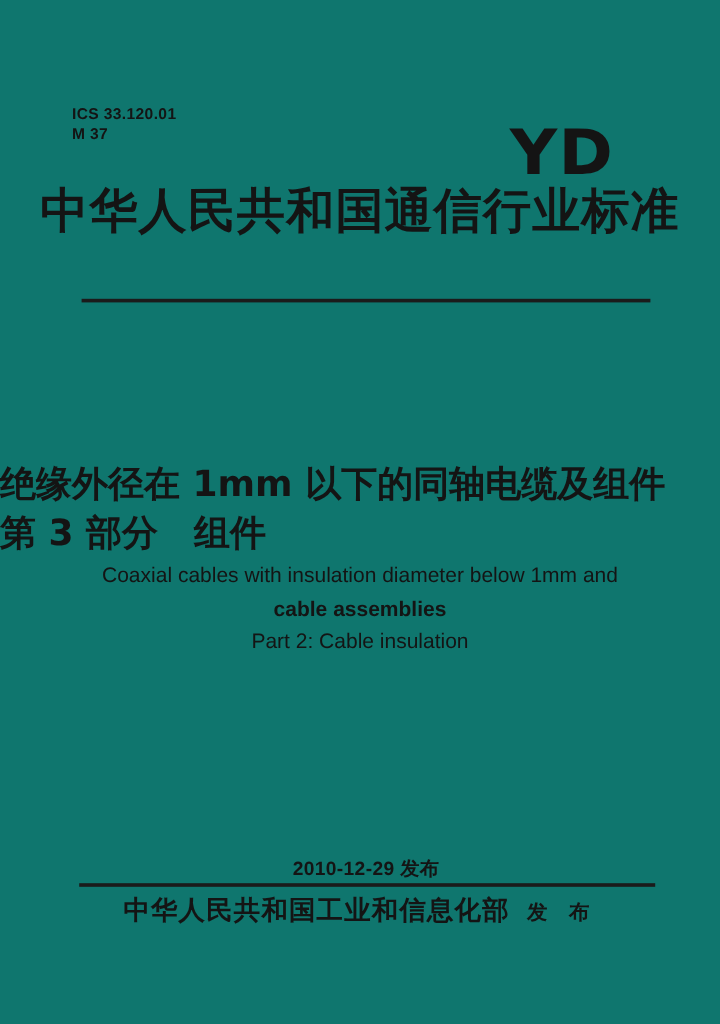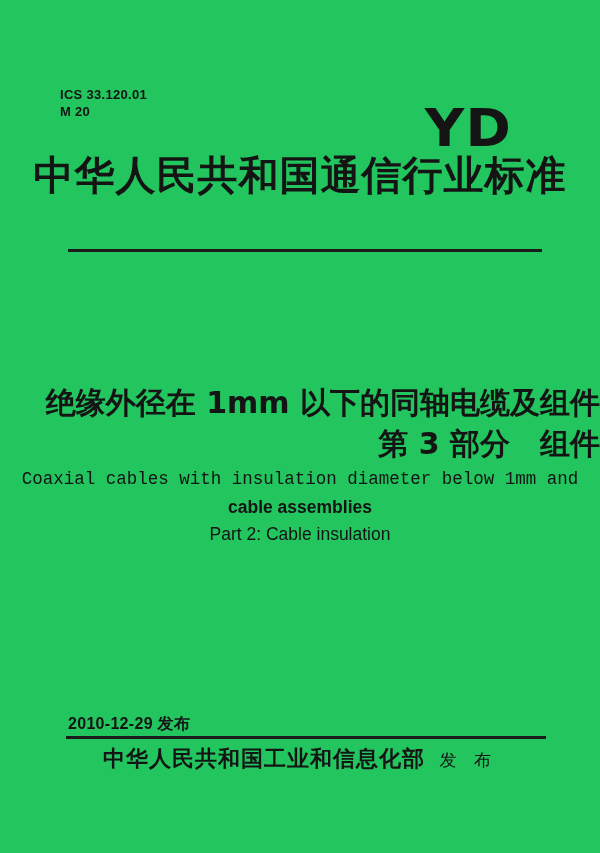"ICS 33.120.01" .page { background: #22c55e -> #0f766e }
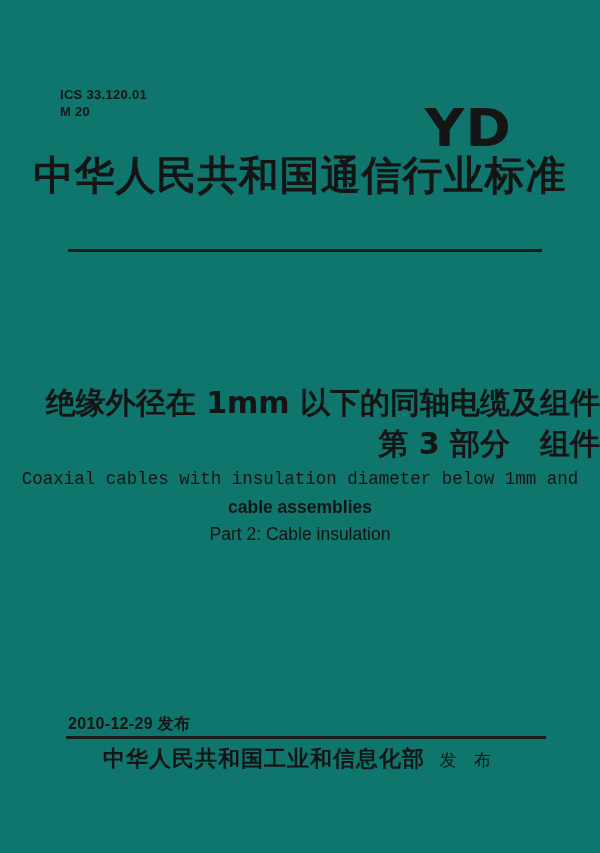"M 20" div { text: 20 -> 37 }
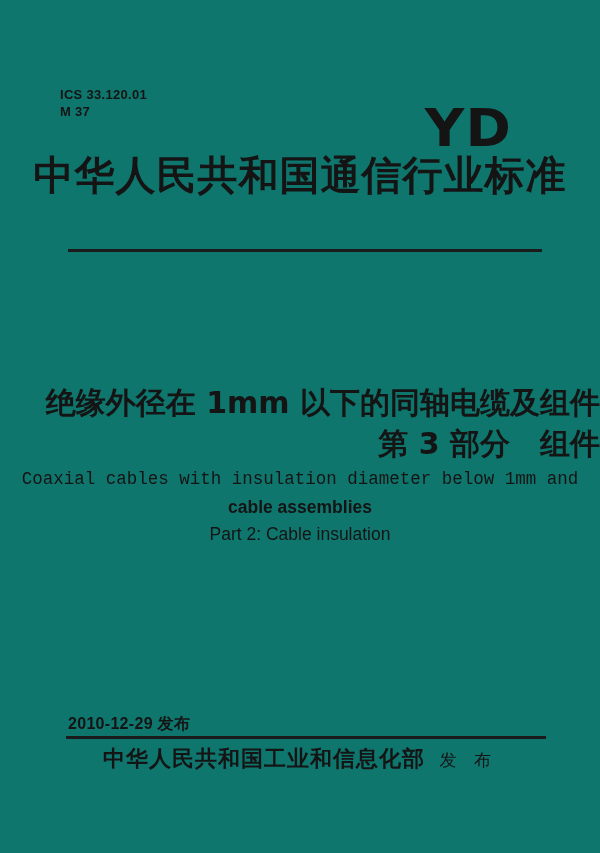"绝缘外径在 1mm 以下的同轴电缆及组件" .title-cn { text-align: right -> left }
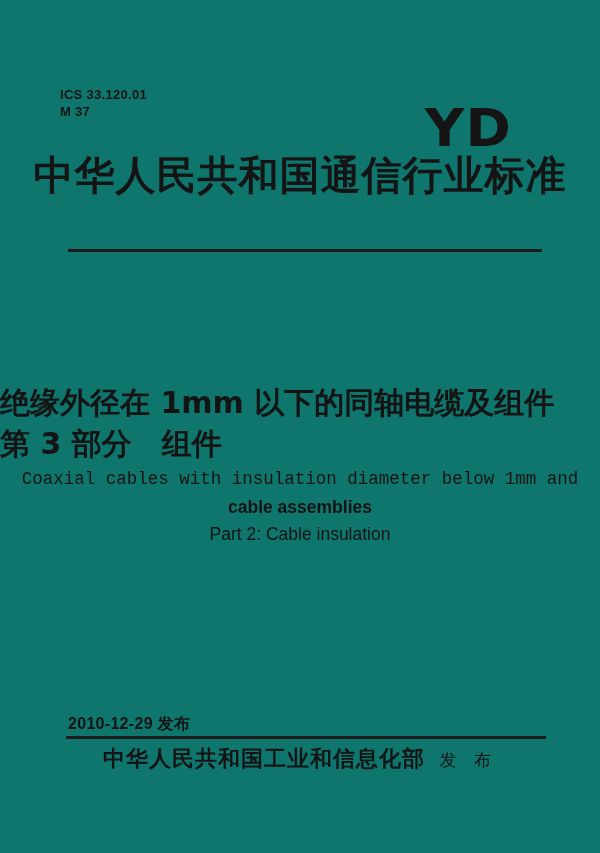"Coaxial cables with insulation diameter" .title-en-1 { font-family: Liberation Mono, monospace -> none }
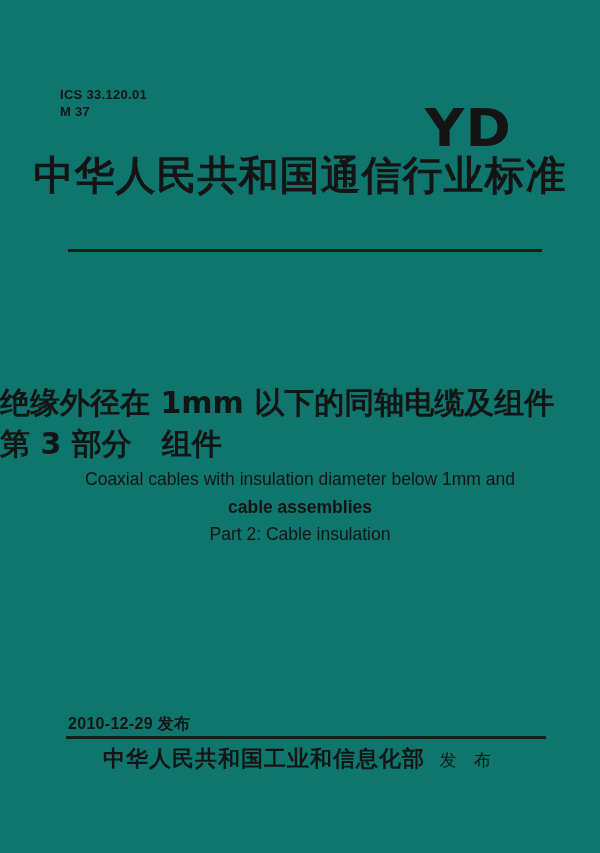"2010-12-29 发布" .dates-row { justify-content: space-between -> center }
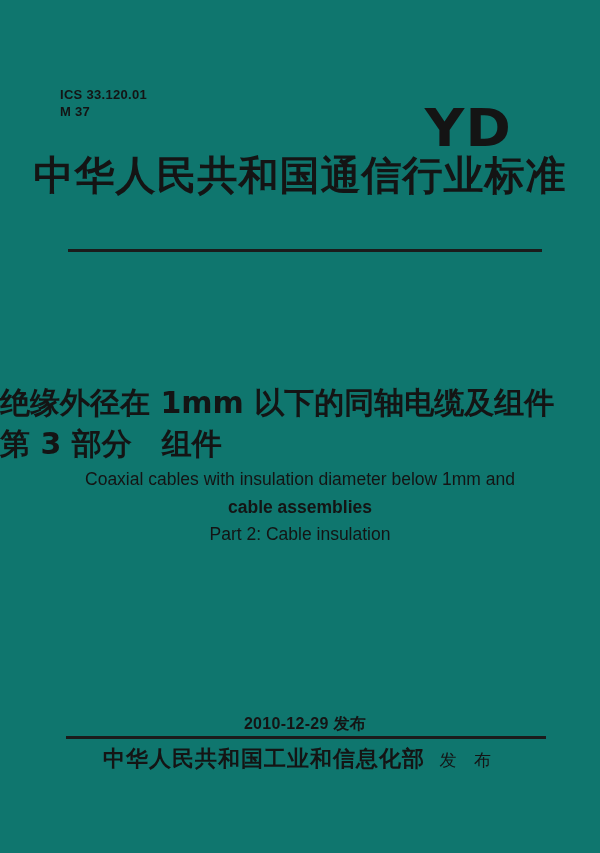"发 布" .publisher-action { font-weight: normal -> bold }
